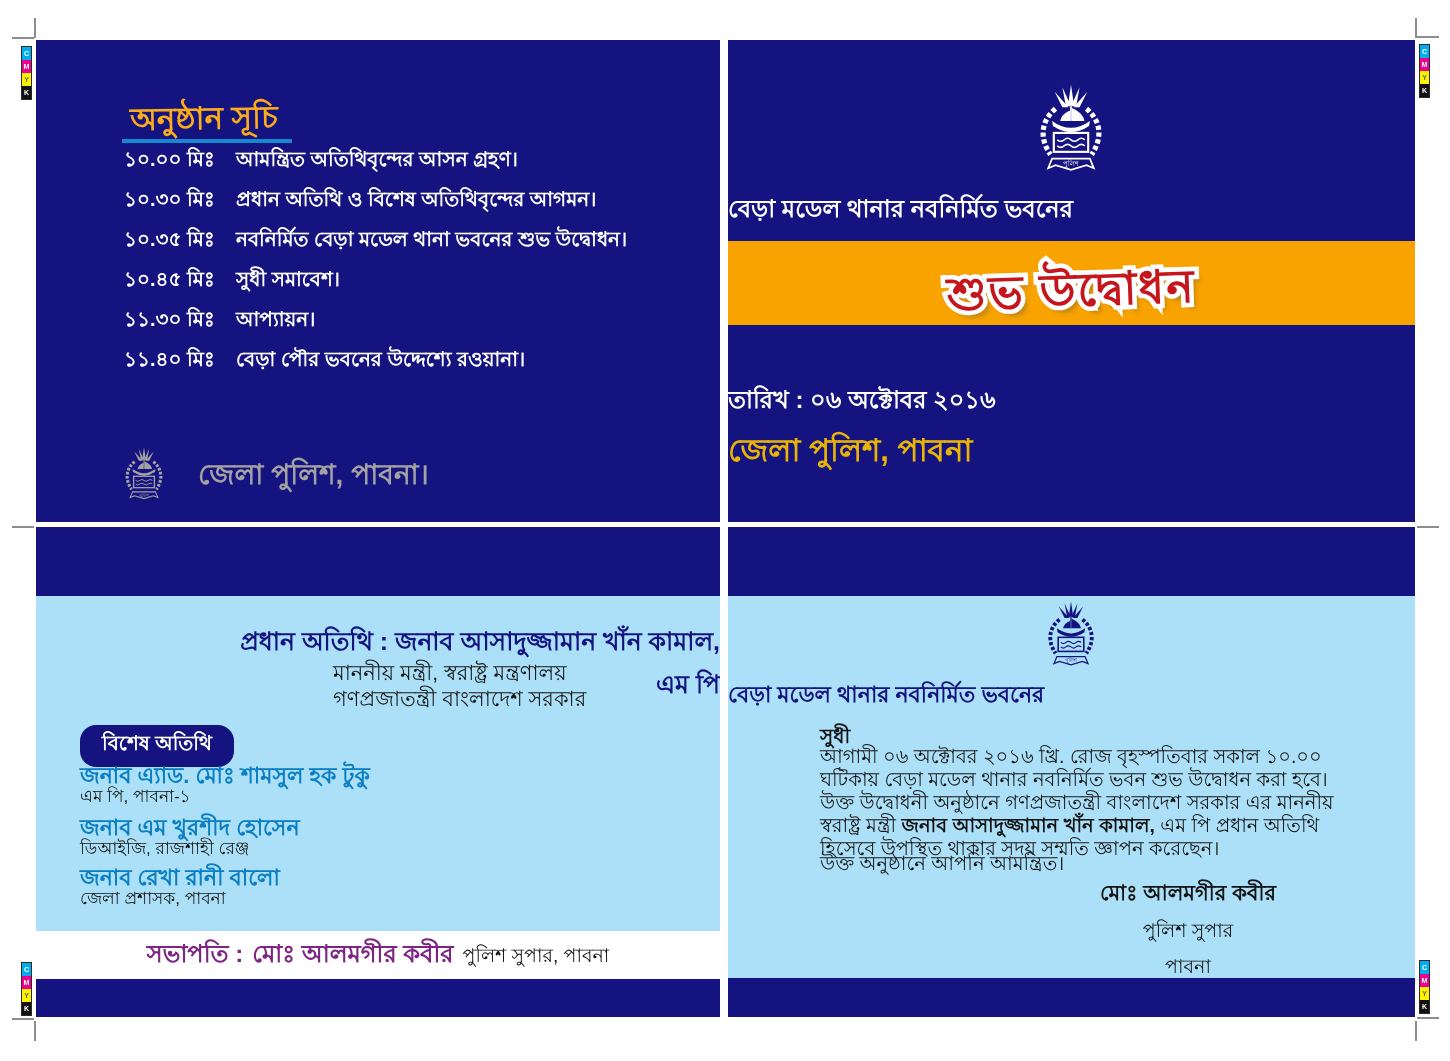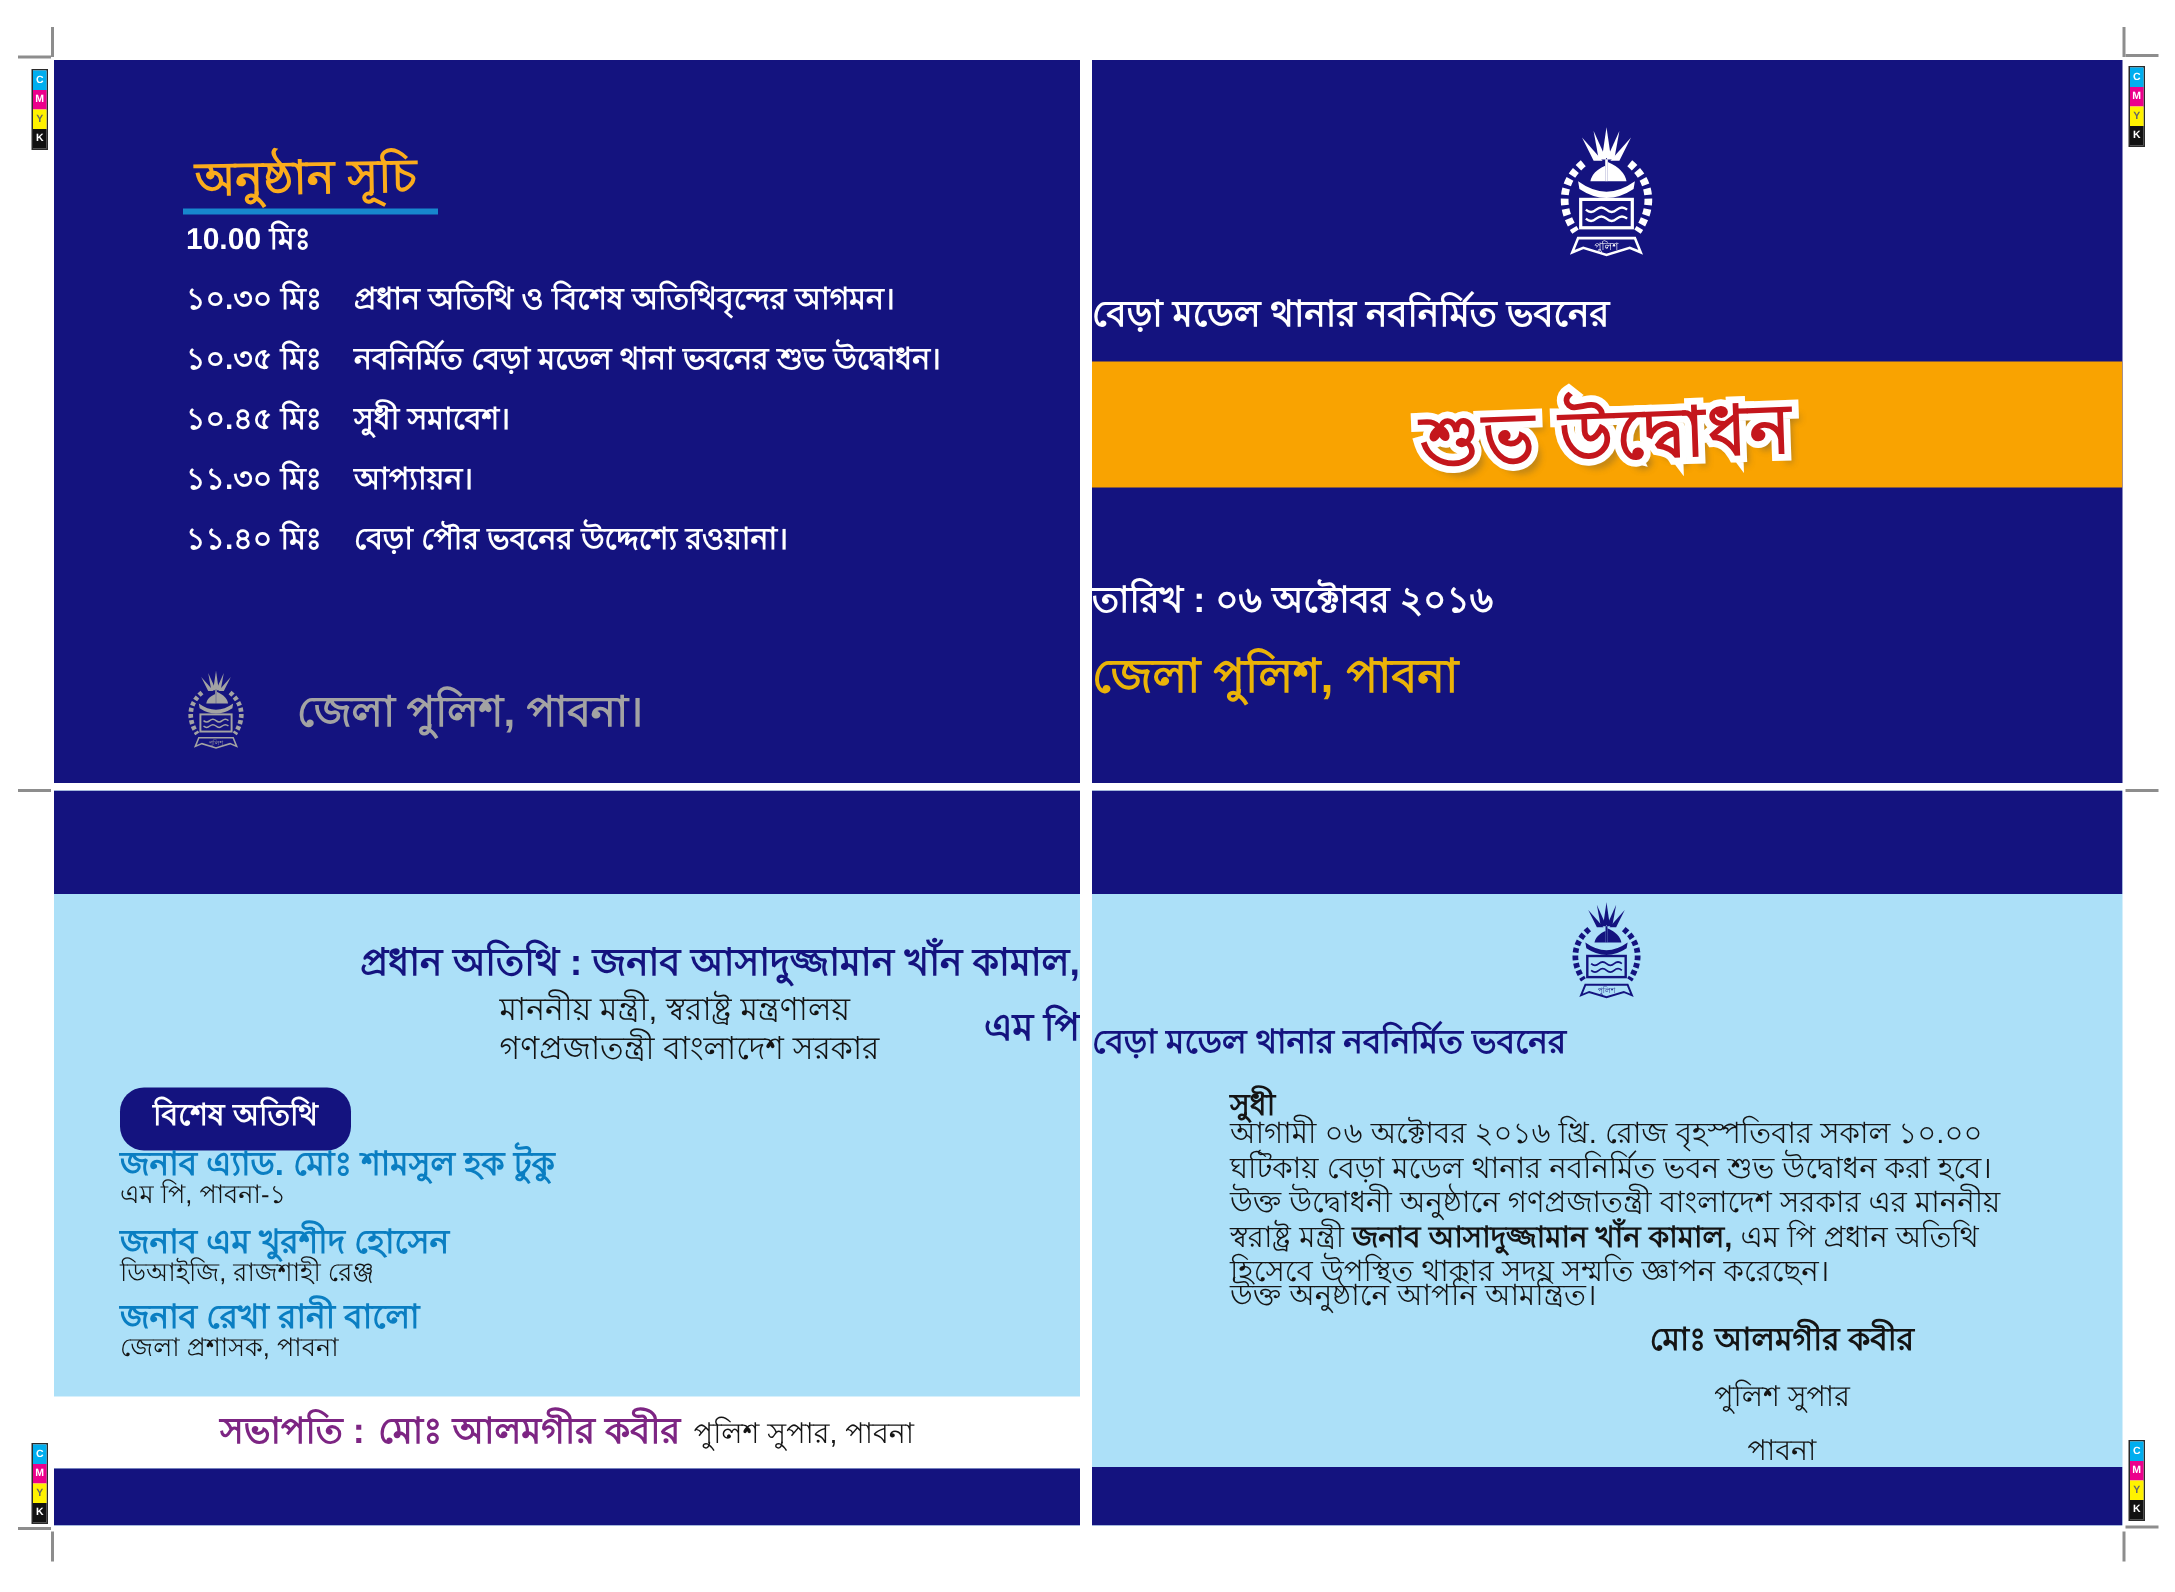"10.00 মিঃ" span.sched-time { text: 10.00 -> ১০.০০ }
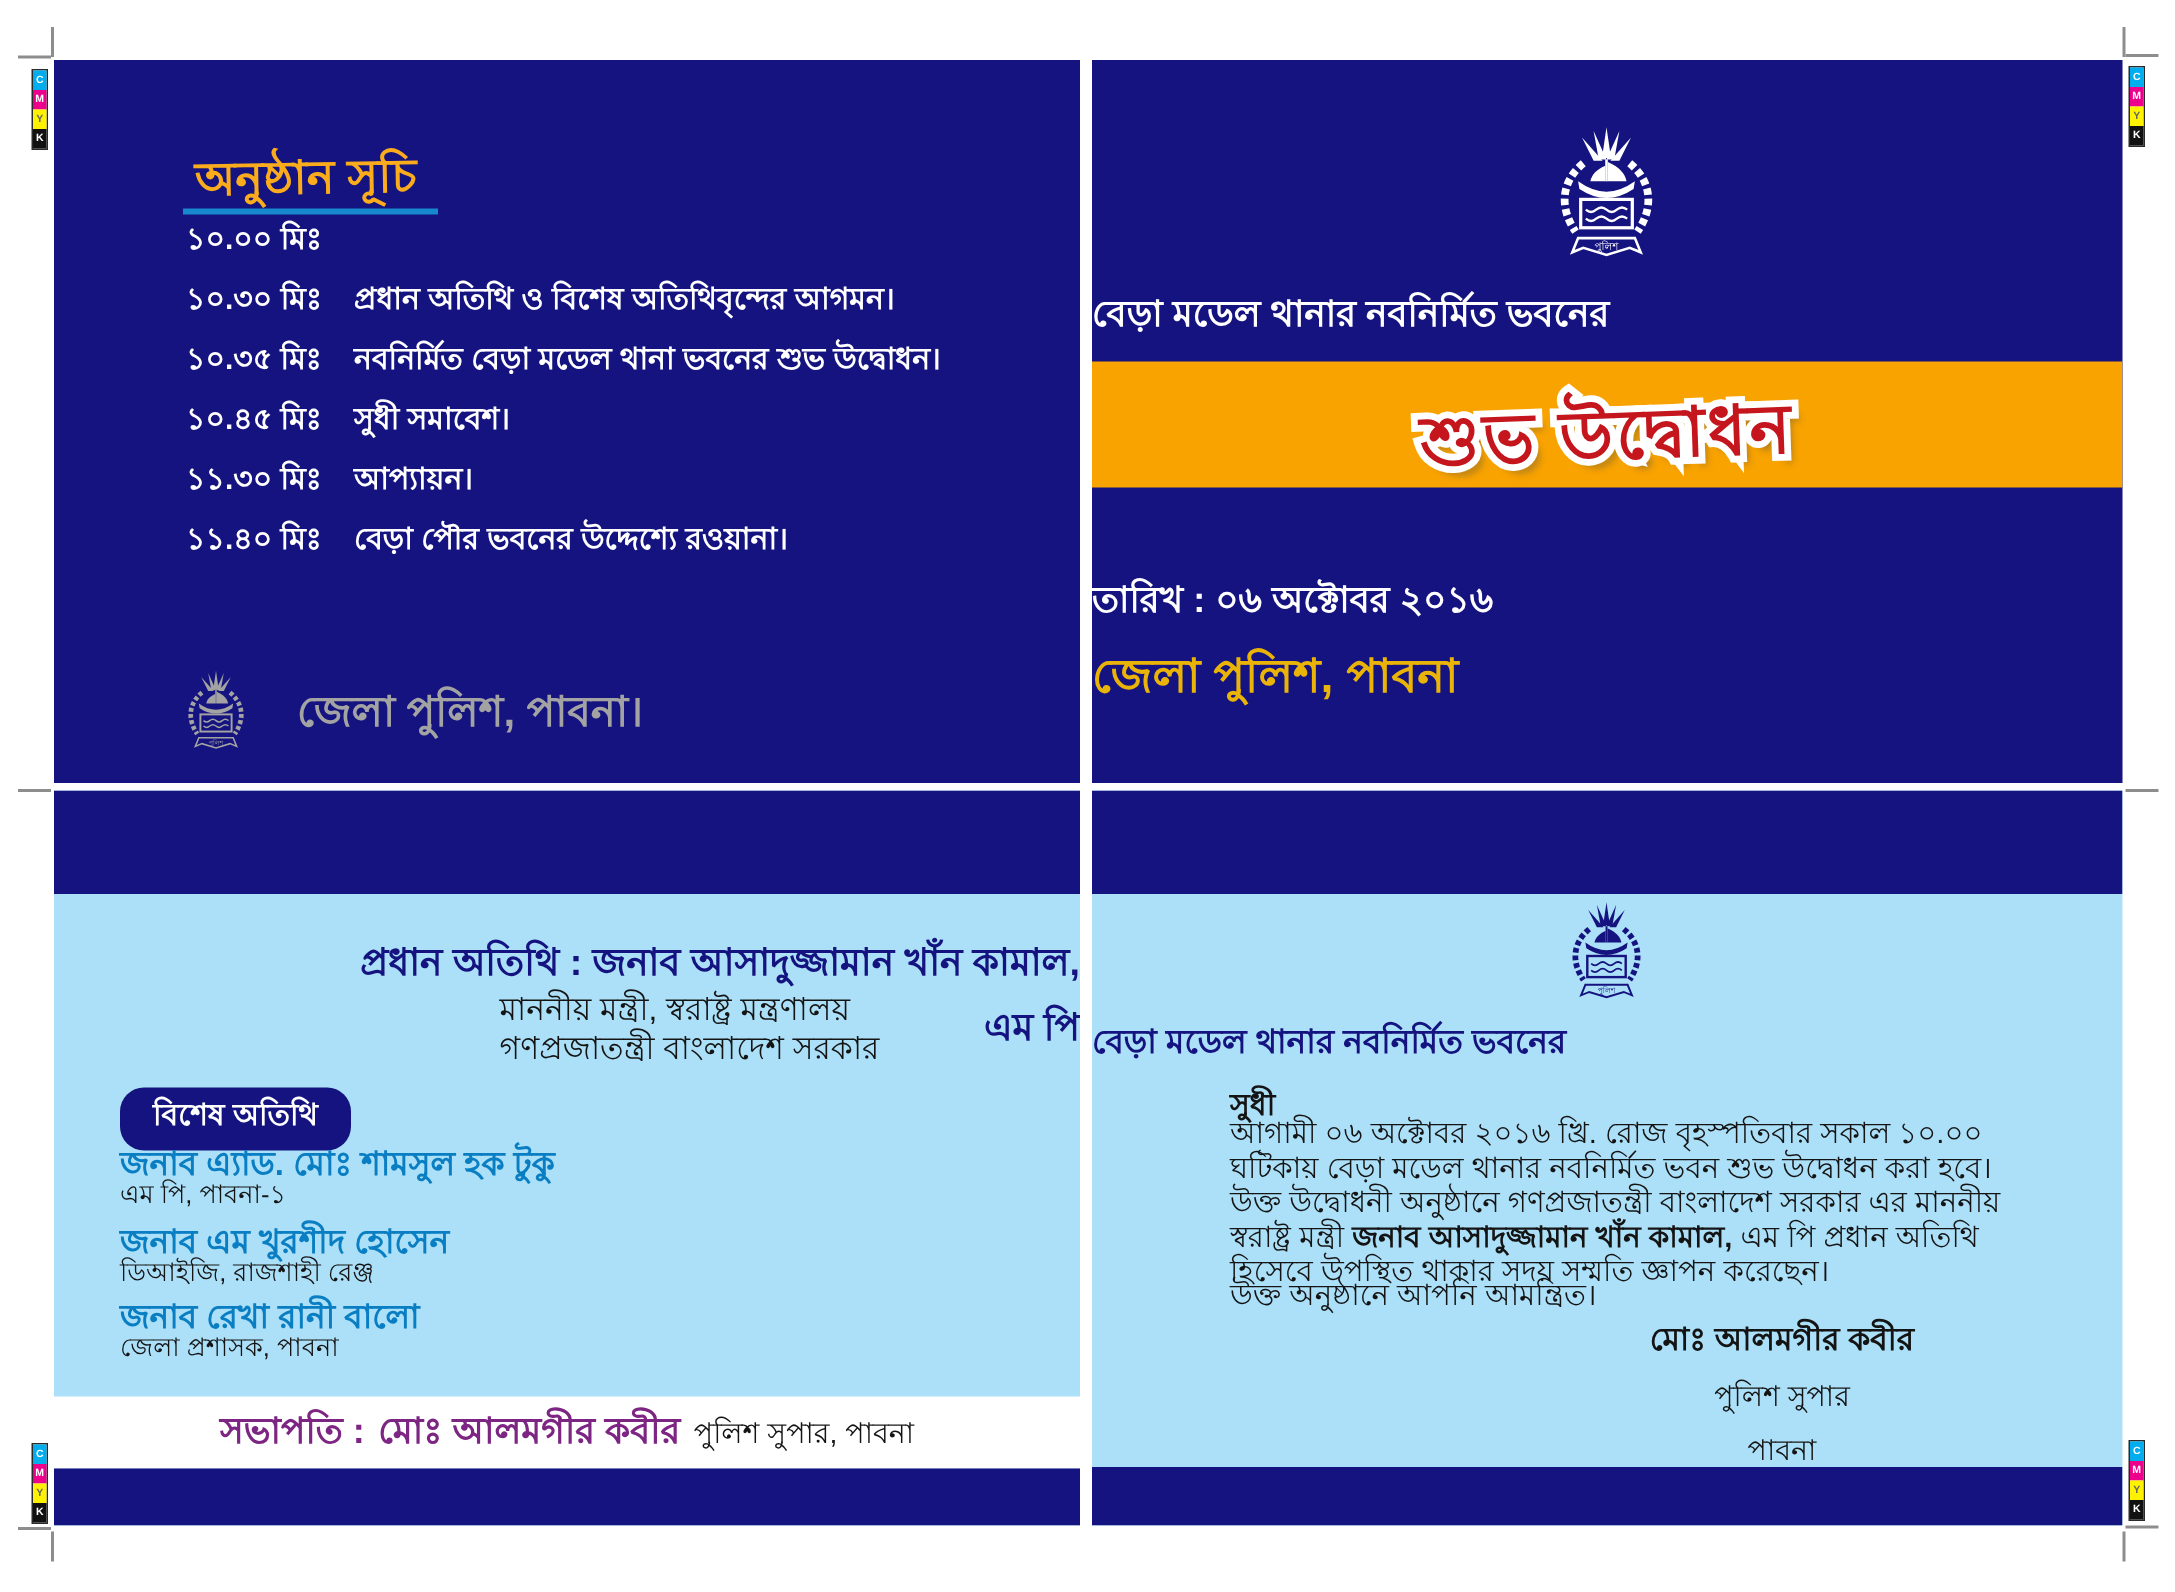"আমন্ত্রিত অতিথিবৃন্দের আসন গ্রহণ।" span.sched-event { html: none -> <span>আমন্ত্রিত অতিথিবৃন্দের আসন গ্রহণ।</span> }
